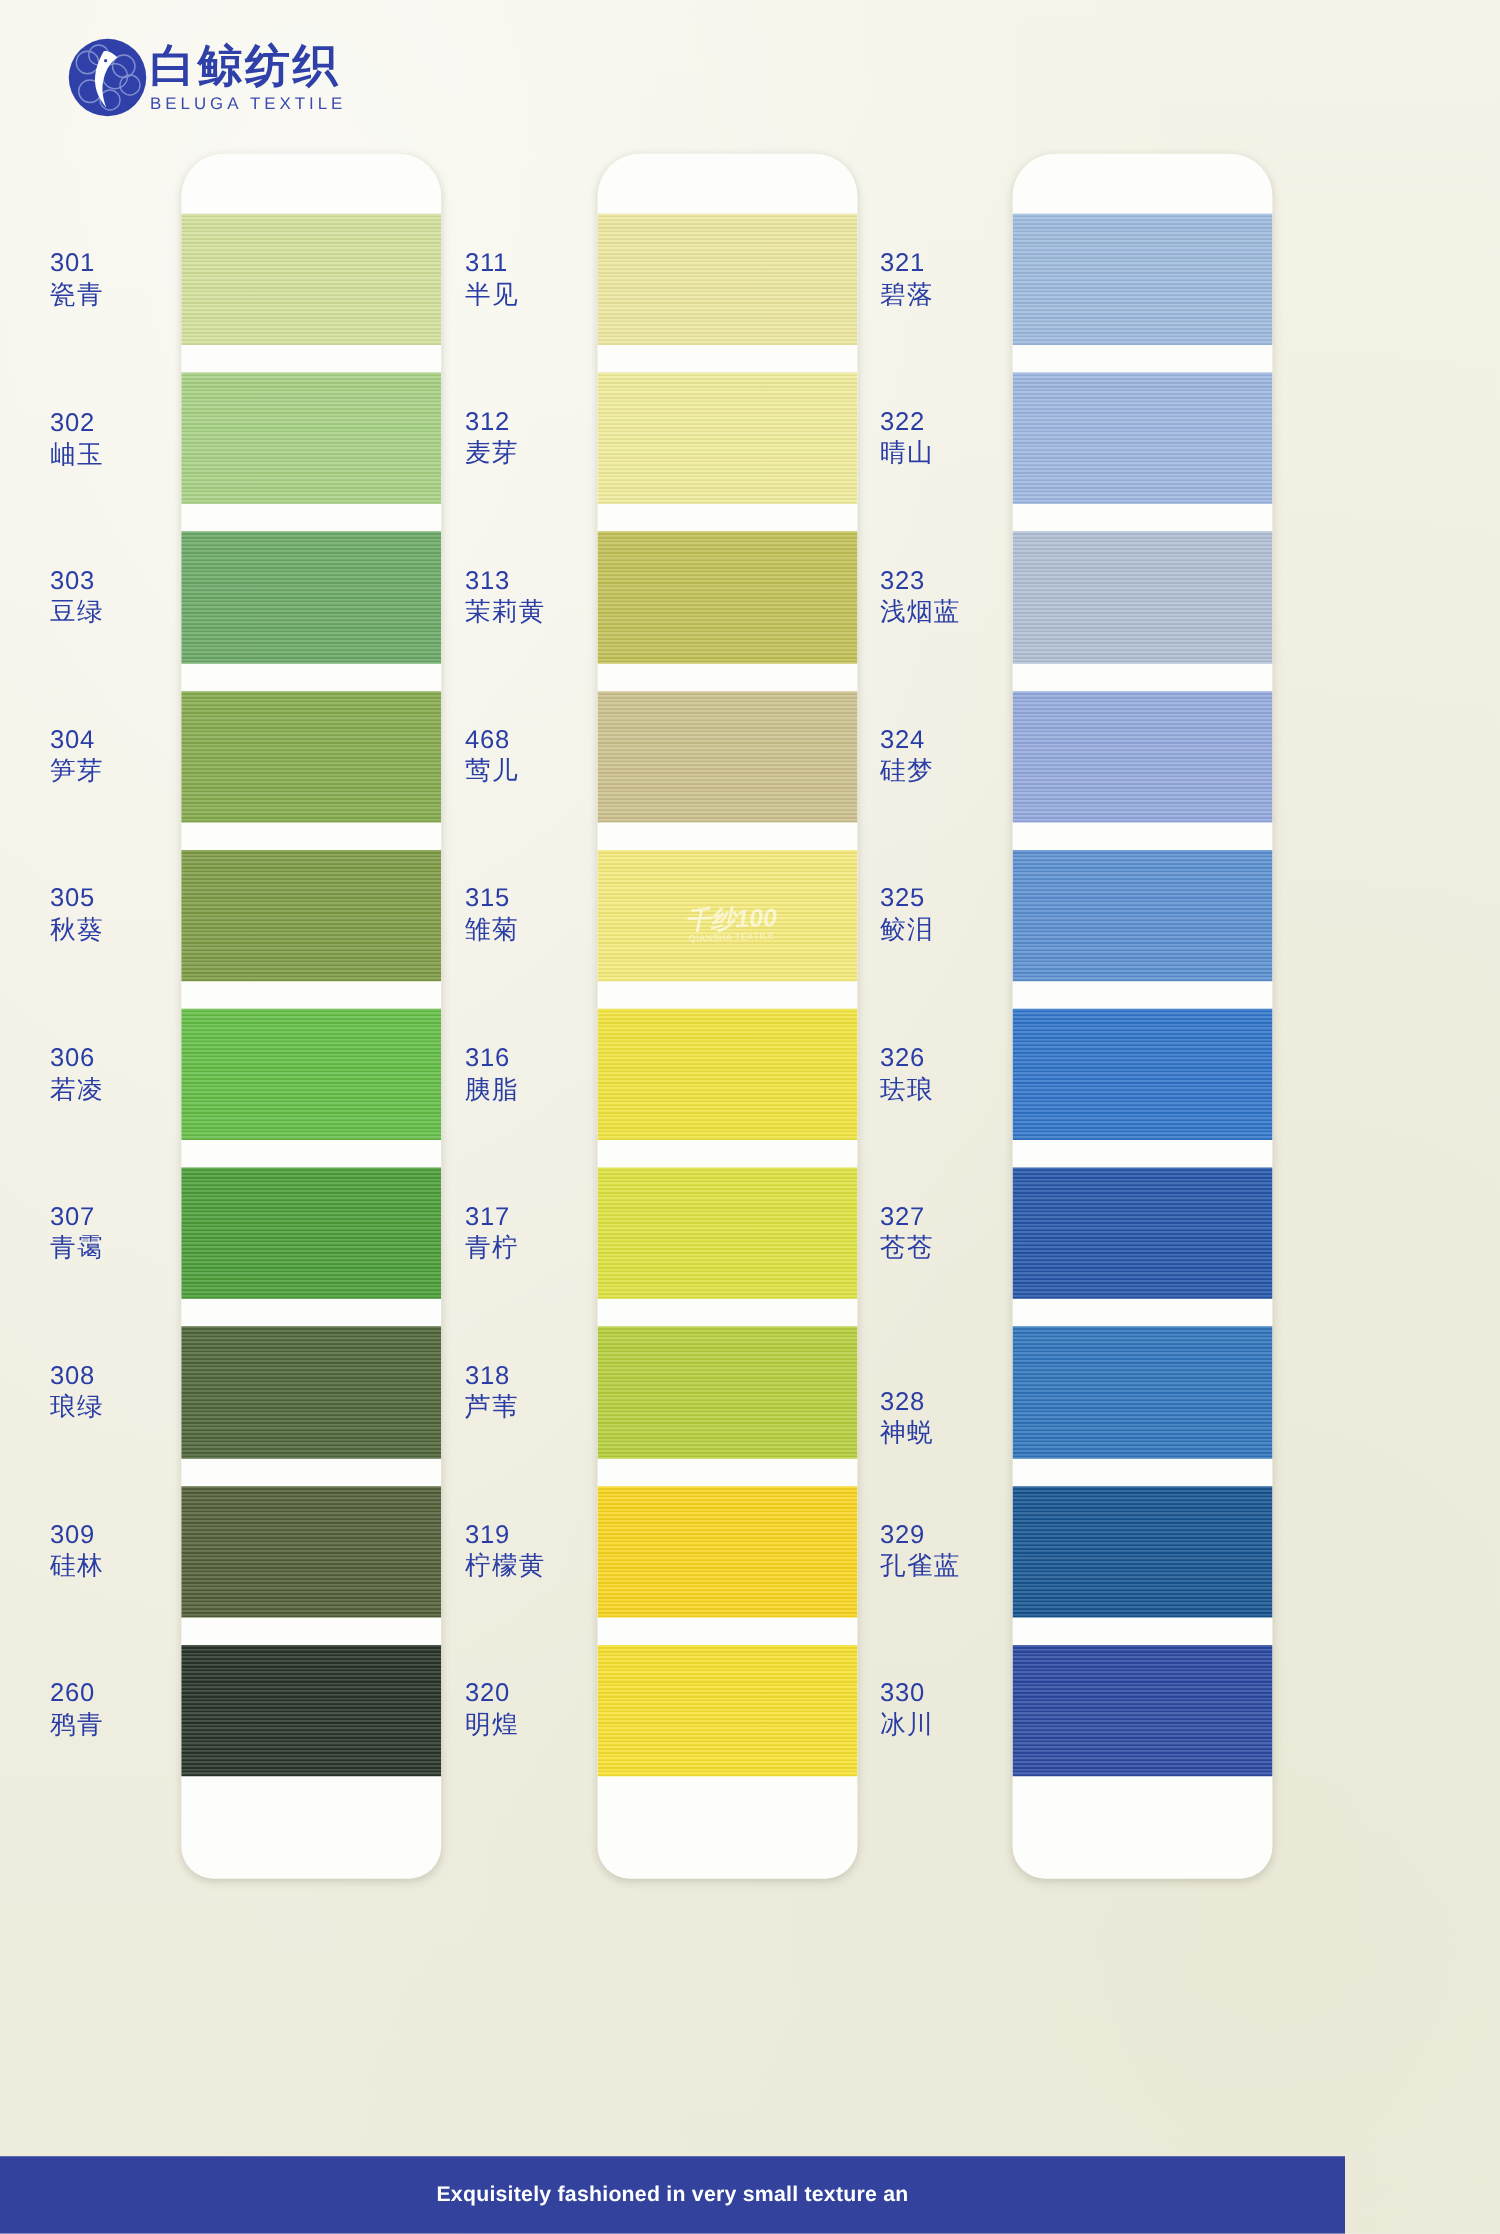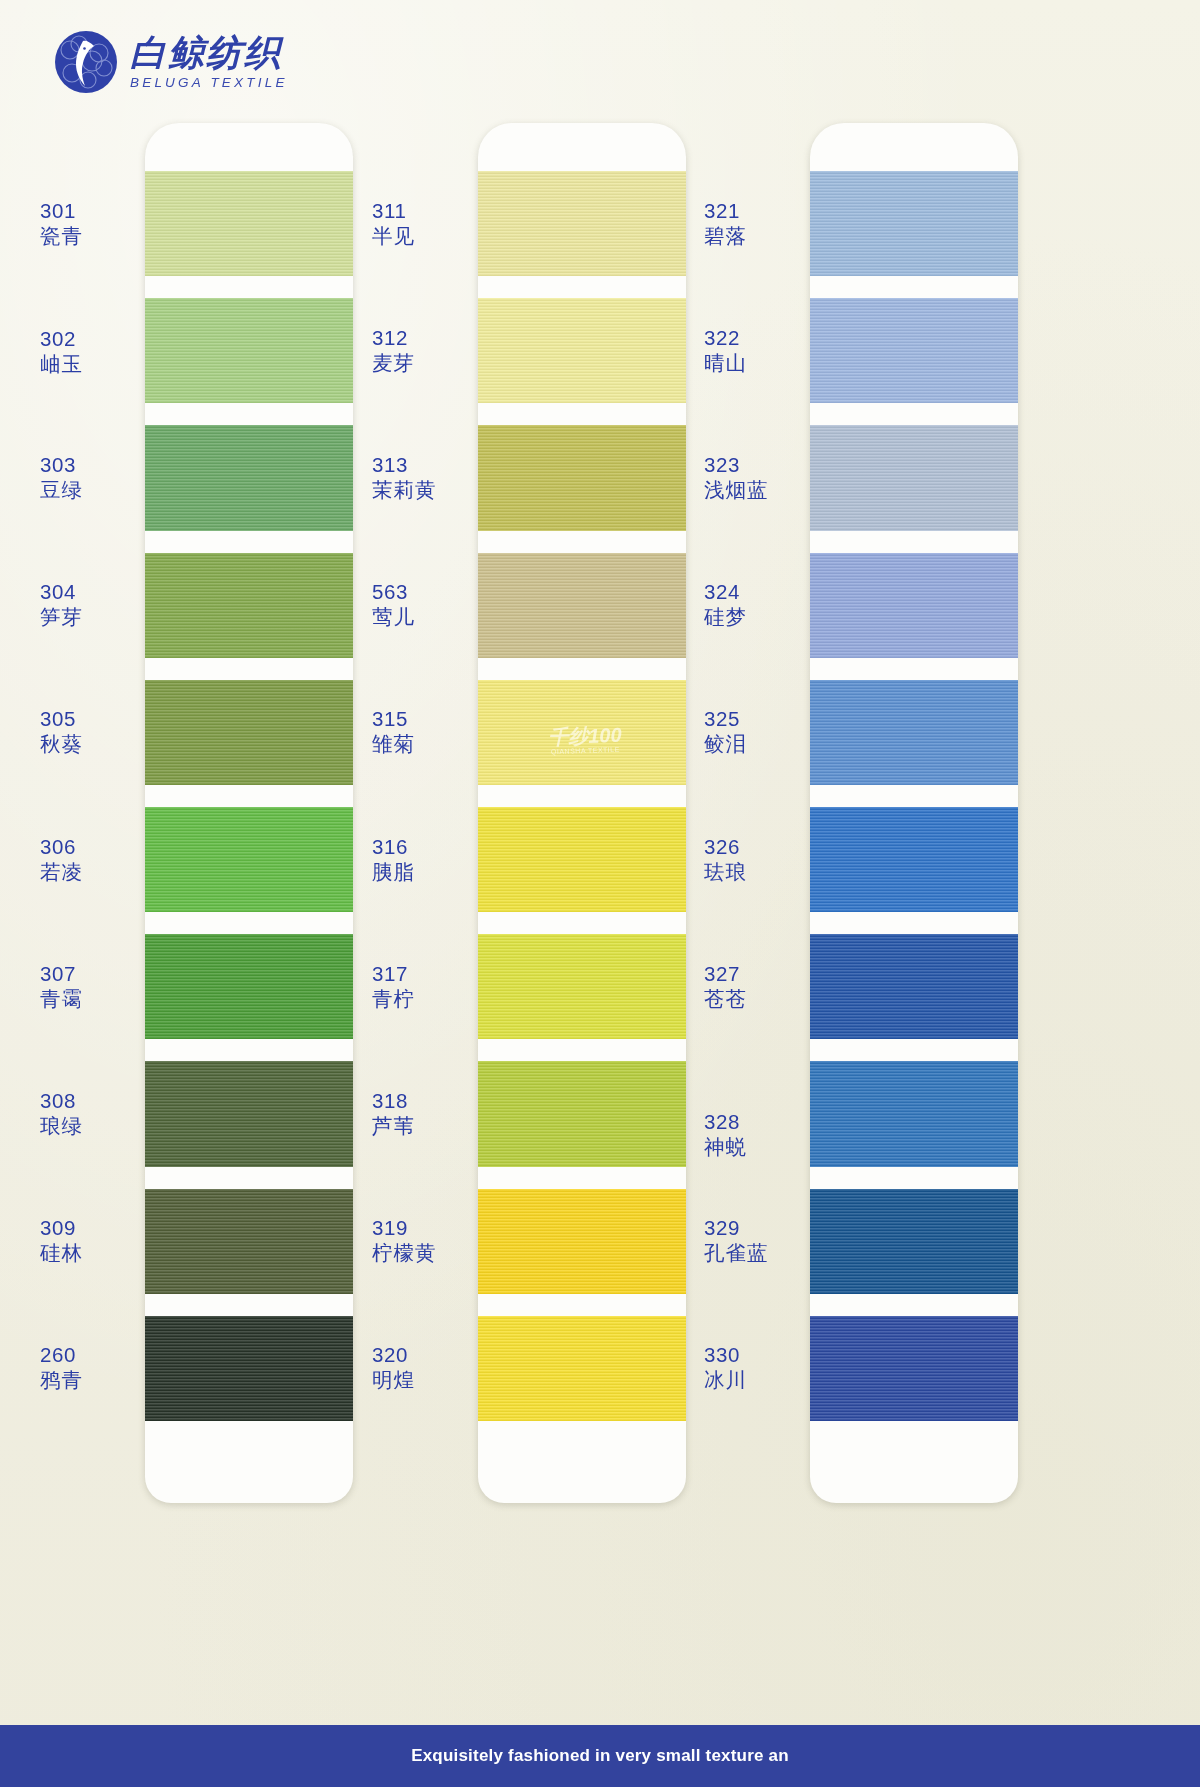"白鲸纺织" .logo-wrap { font-style: italic -> none; gap: 10px -> none }
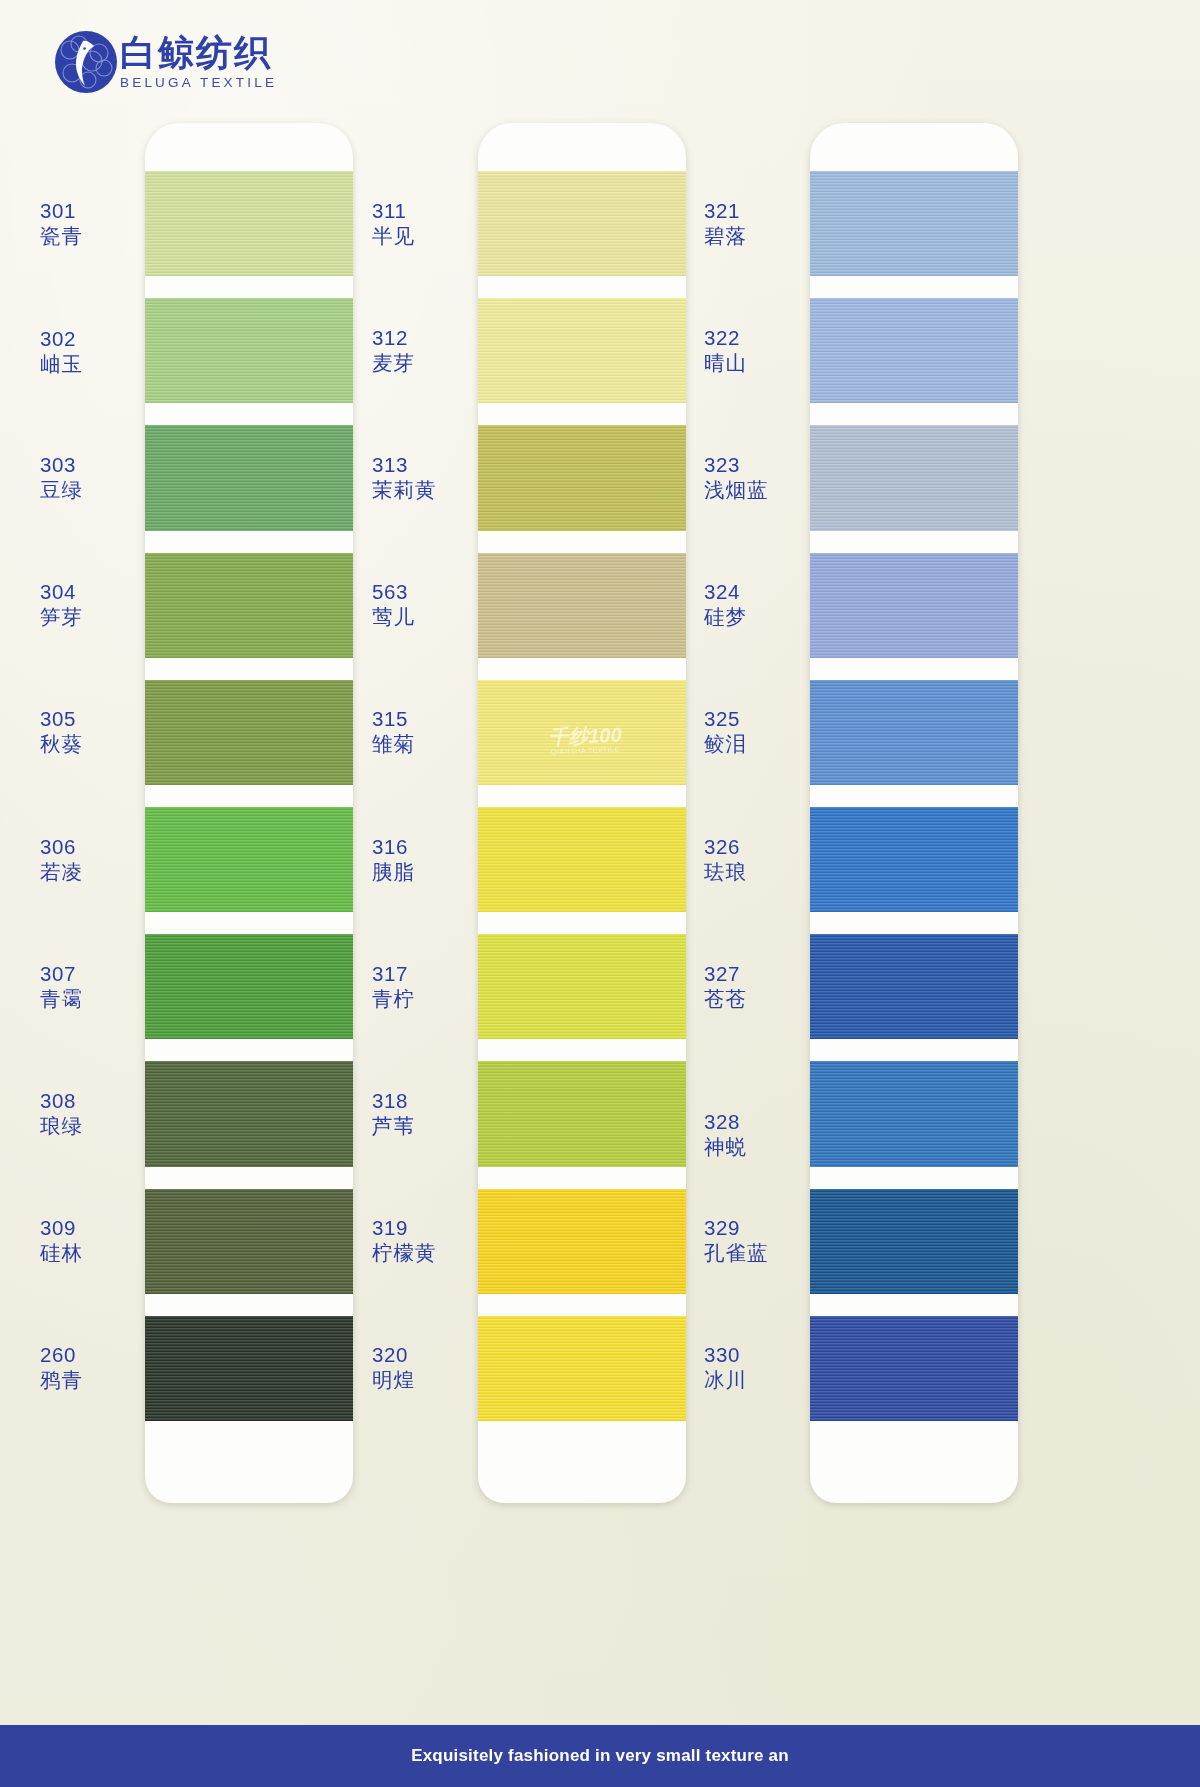"563" div.code { text: 563 -> 468 }
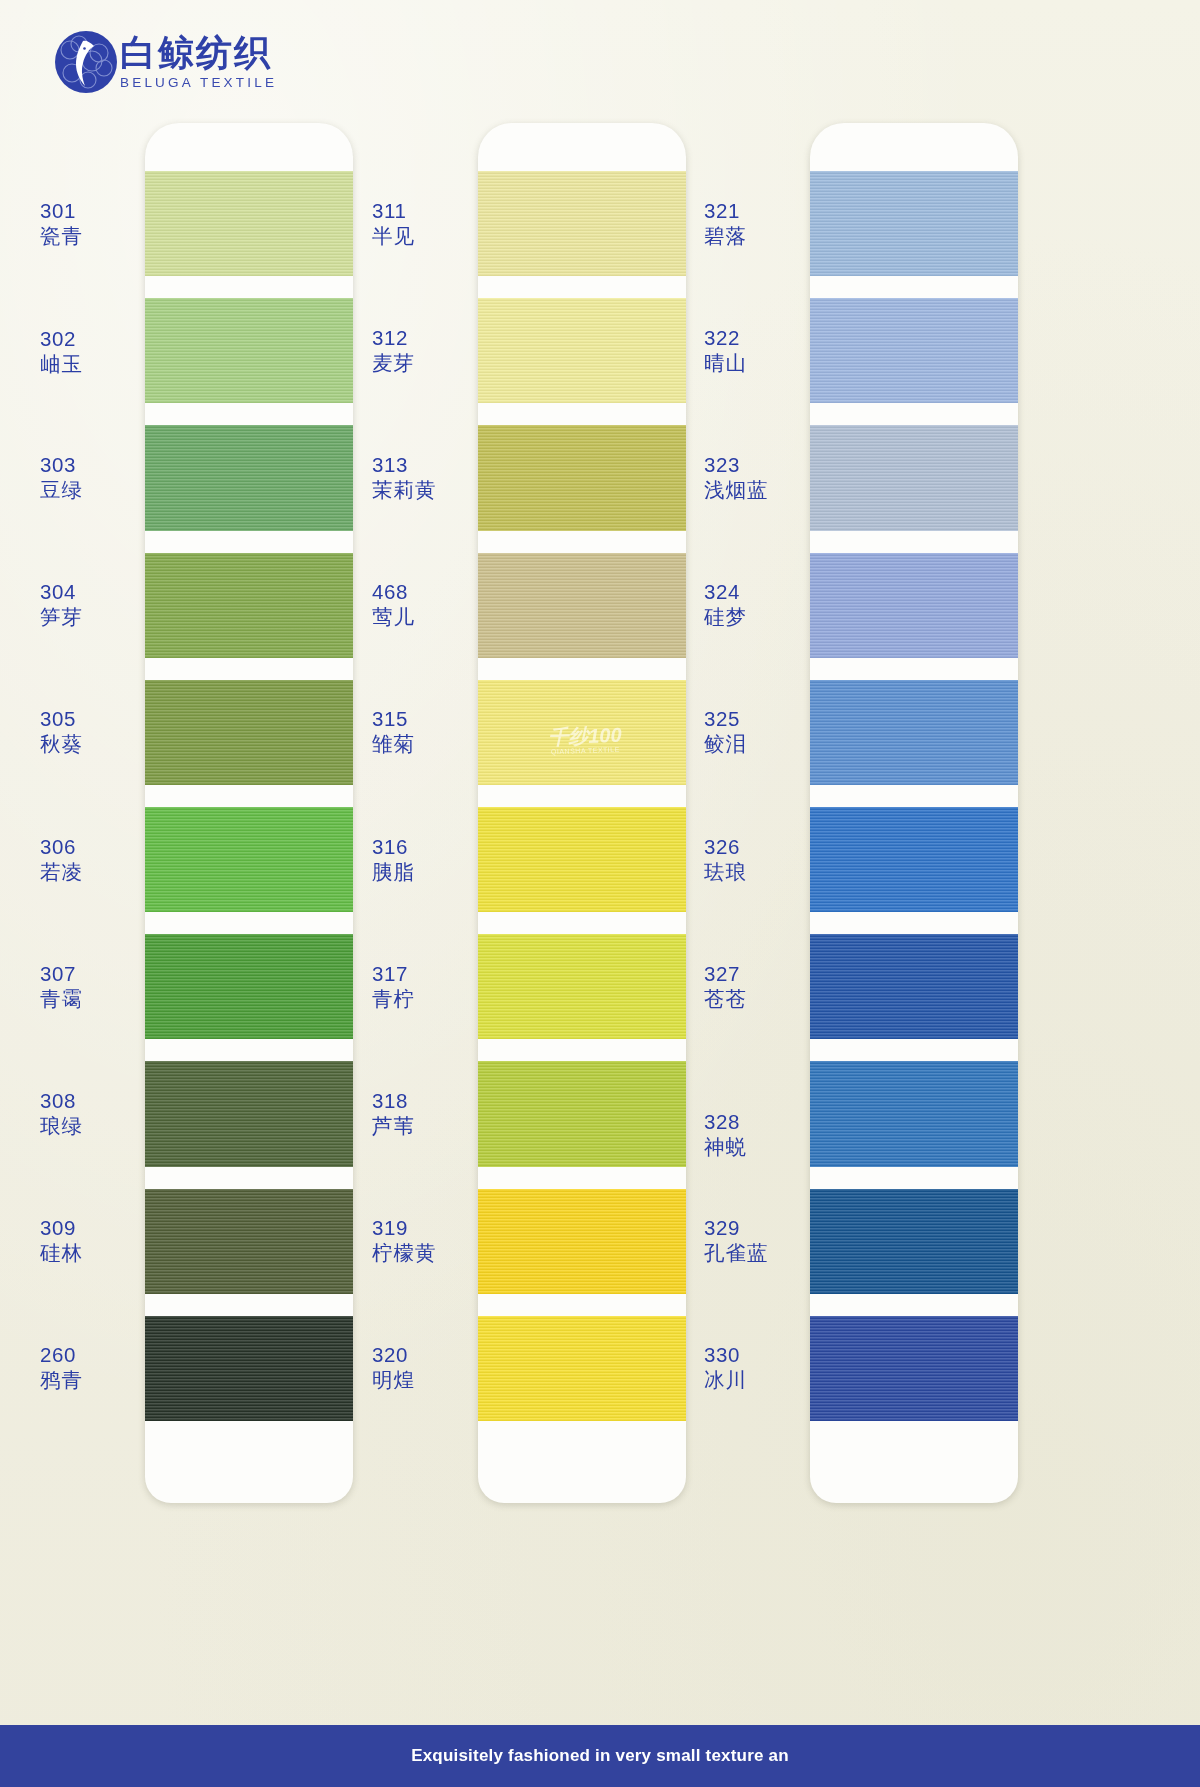"Exquisitely fashioned in very small" .footer { width: 1200px -> 1076px }
